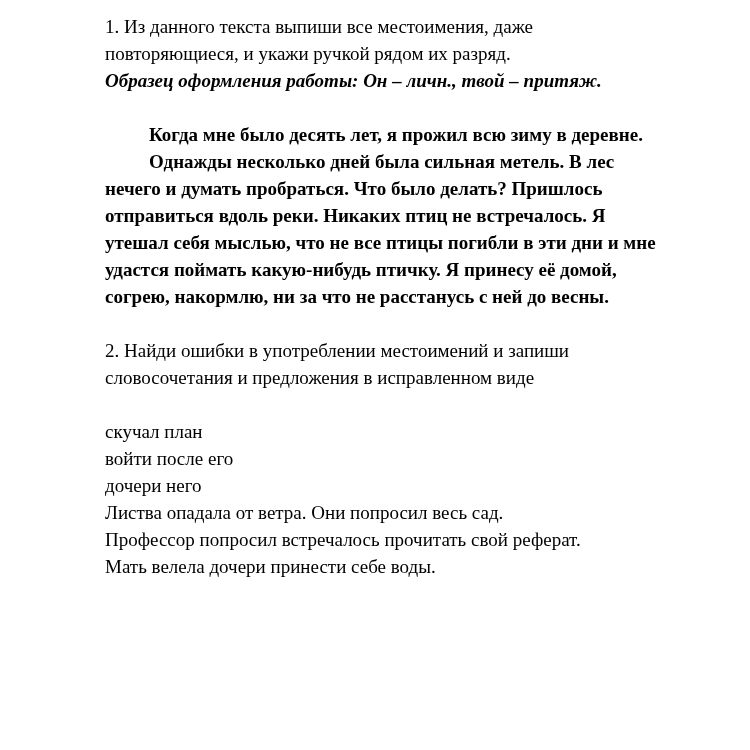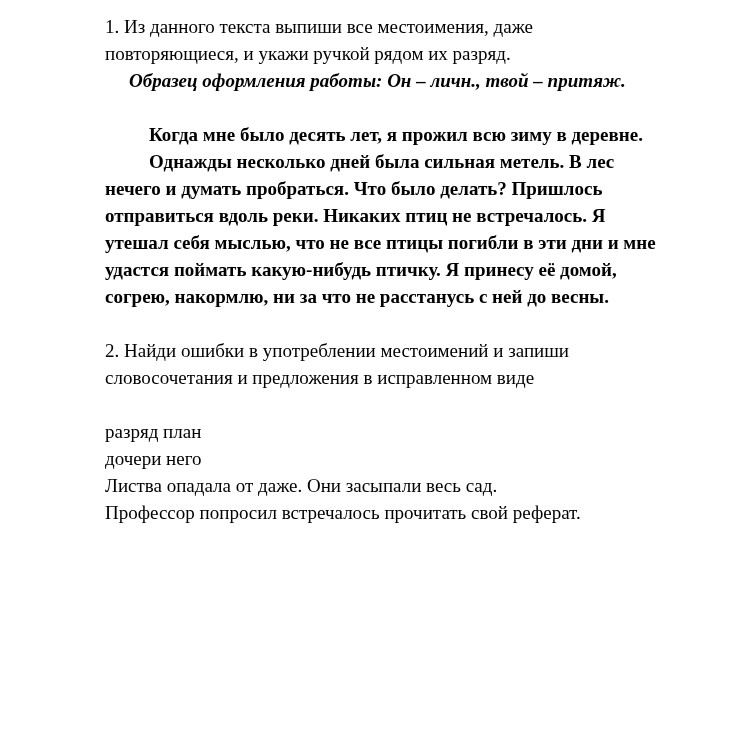"Образец оформления работы: Он –" .sample { margin-left: 24px -> none }
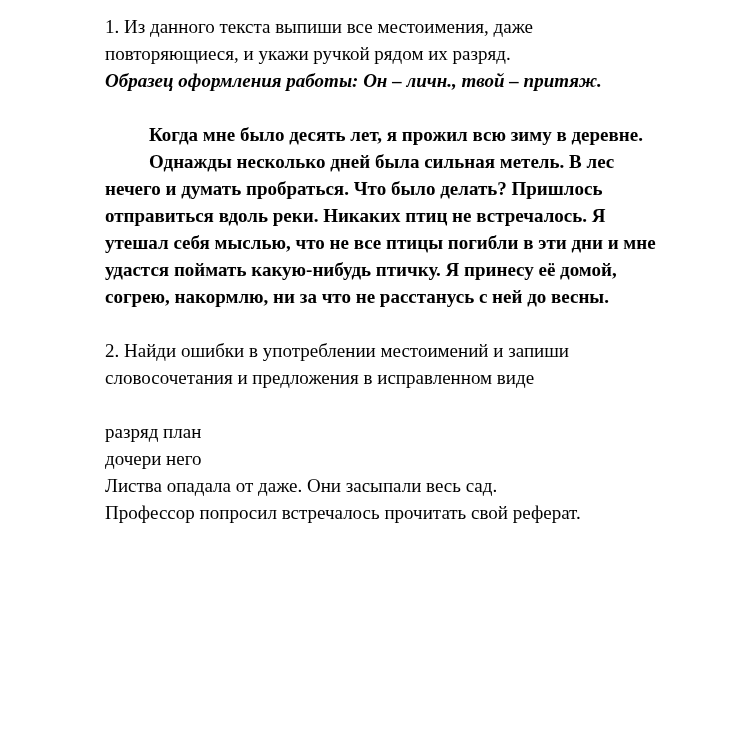"разряд план" p { text: разряд -> скучал }
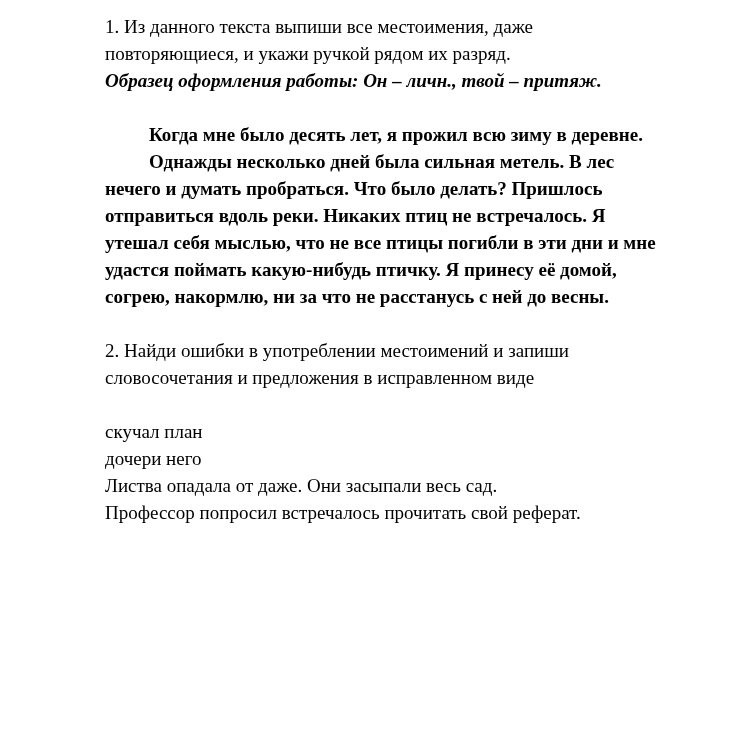"войти после его" p { html: none -> <p>войти после его</p> }
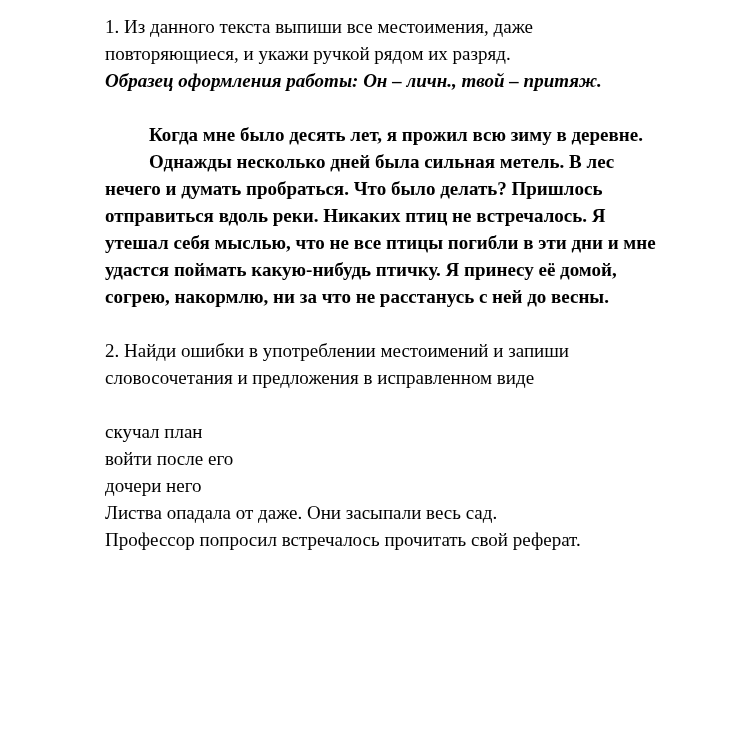"Листва опадала от даже. Они" p { text: даже. Они засыпали -> ветра. Они попросил }
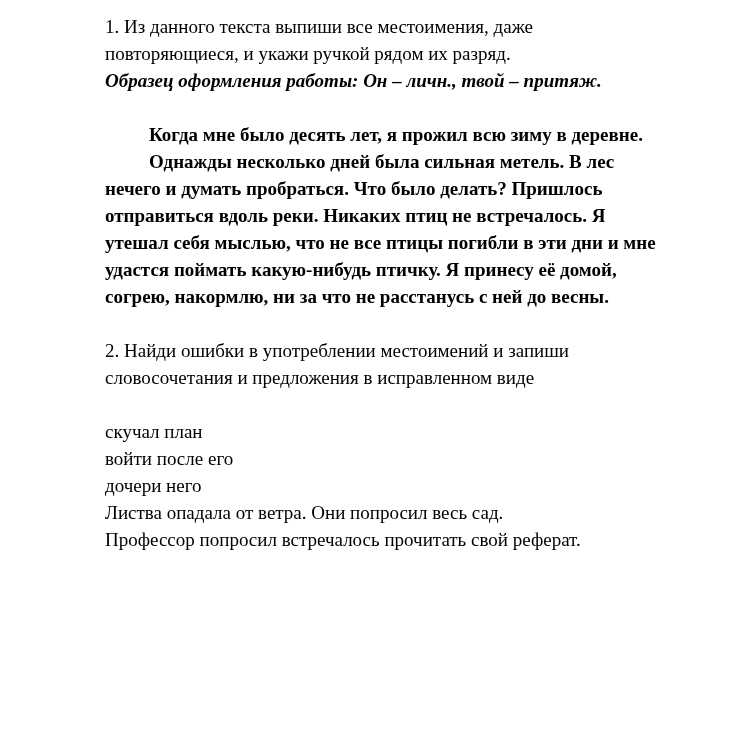"Мать велела дочери принести себе" p { html: none -> <p>Мать велела дочери принести себе воды.</p> }
